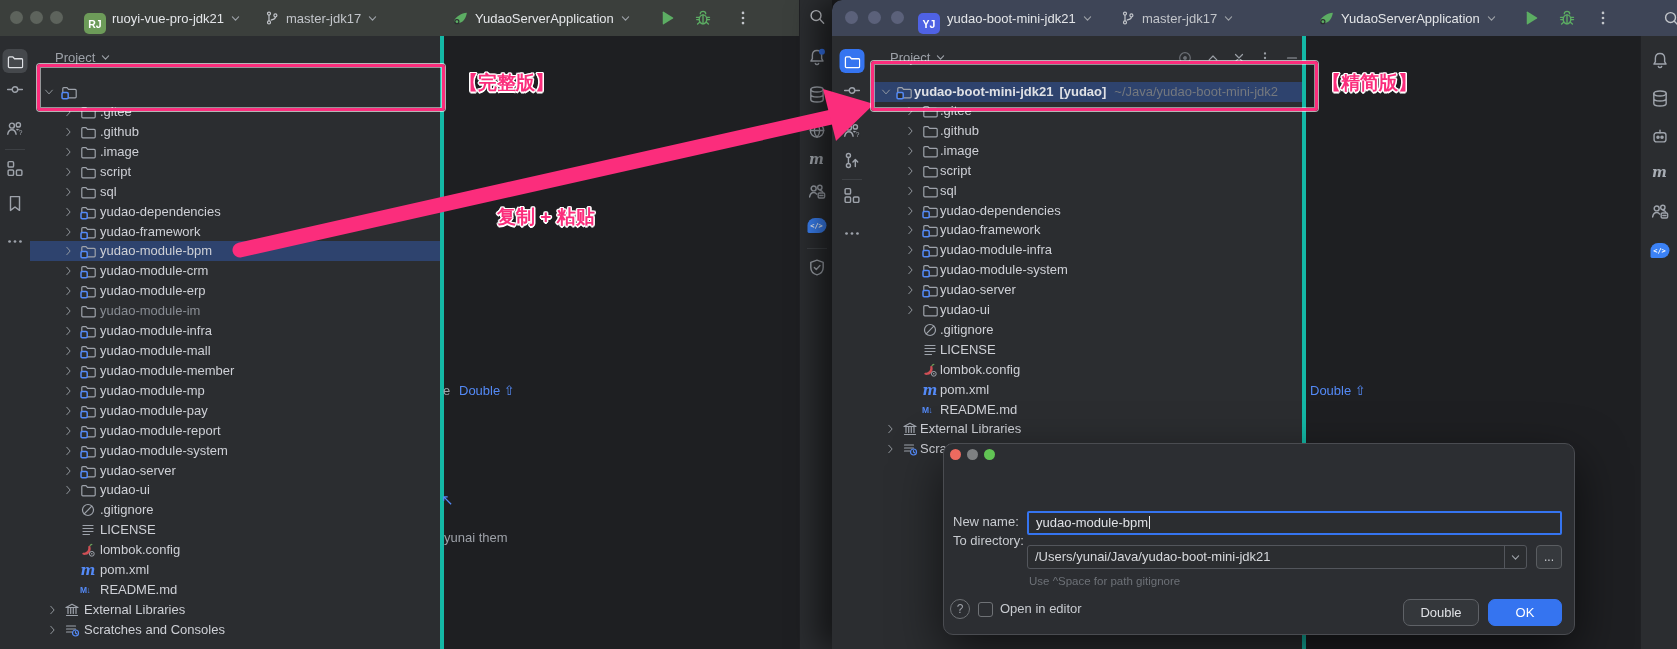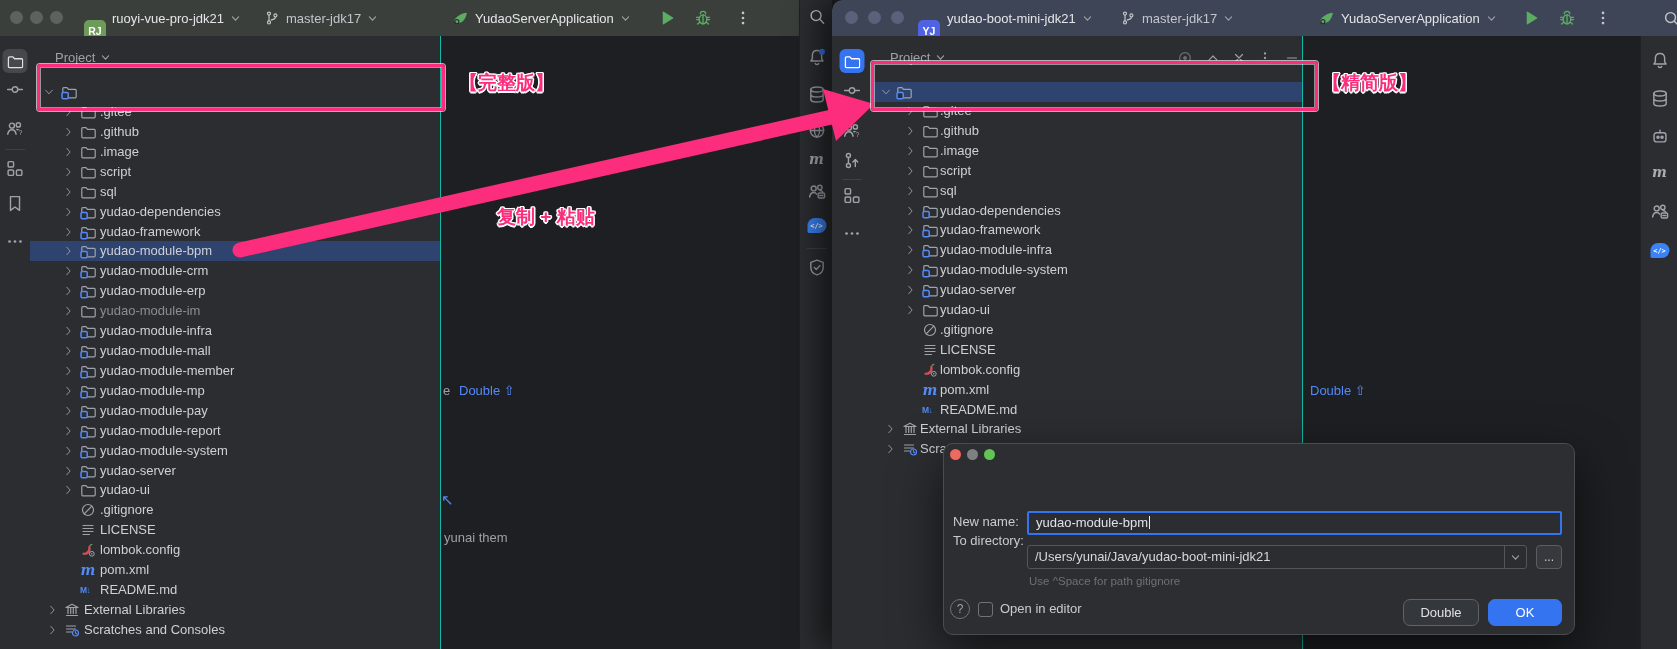"RJ" .avatar { top: 20px -> 13px }
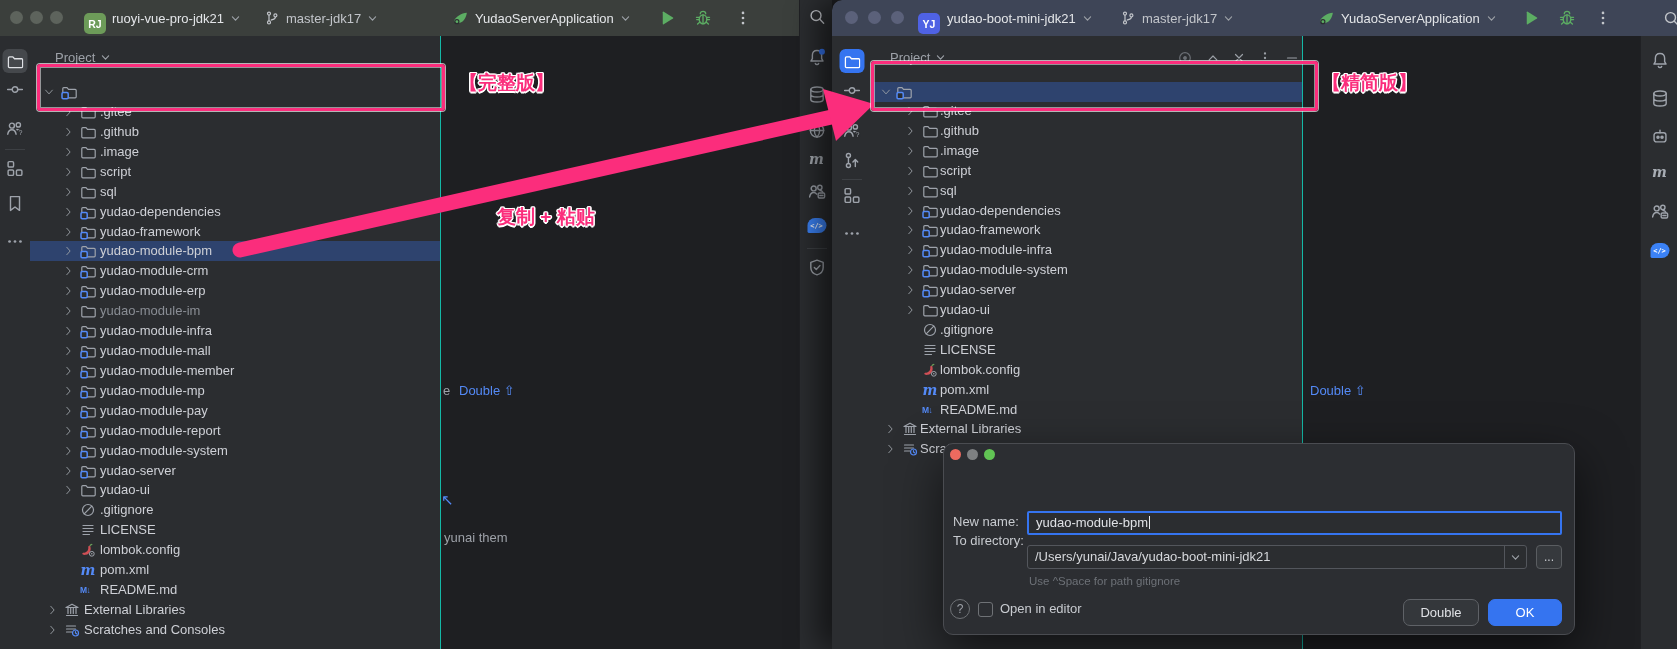"Project" .panel { border-right: 1px solid #14b8a6 -> 4px solid #14b8a6 }
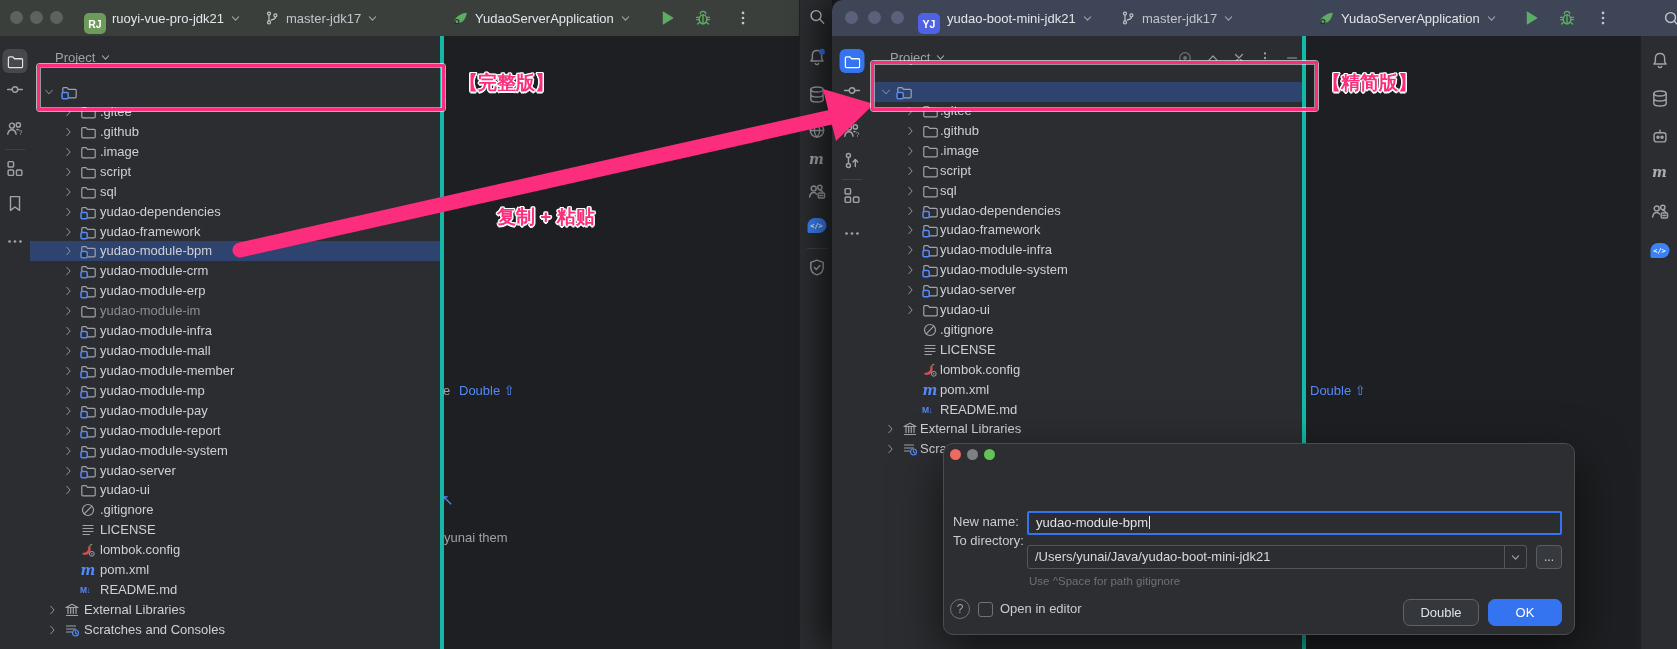"yudao-boot-mini-jdk21 [yudao]" span.tlabel { html: none -> <span><span>yudao-boot-mini-jdk21</span><span>[yudao]</span><span>~/Java/yudao-boot-mini-jdk2</span></span> }
